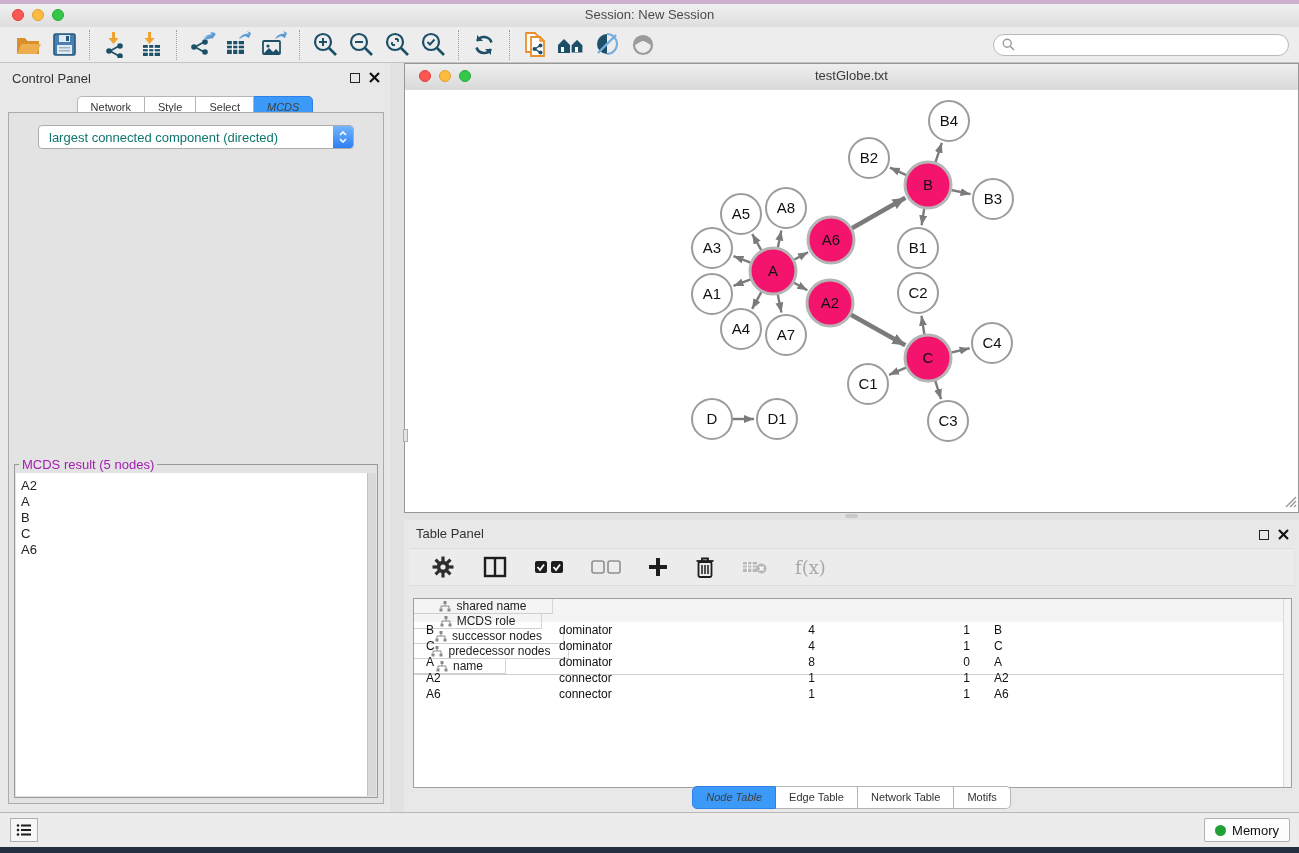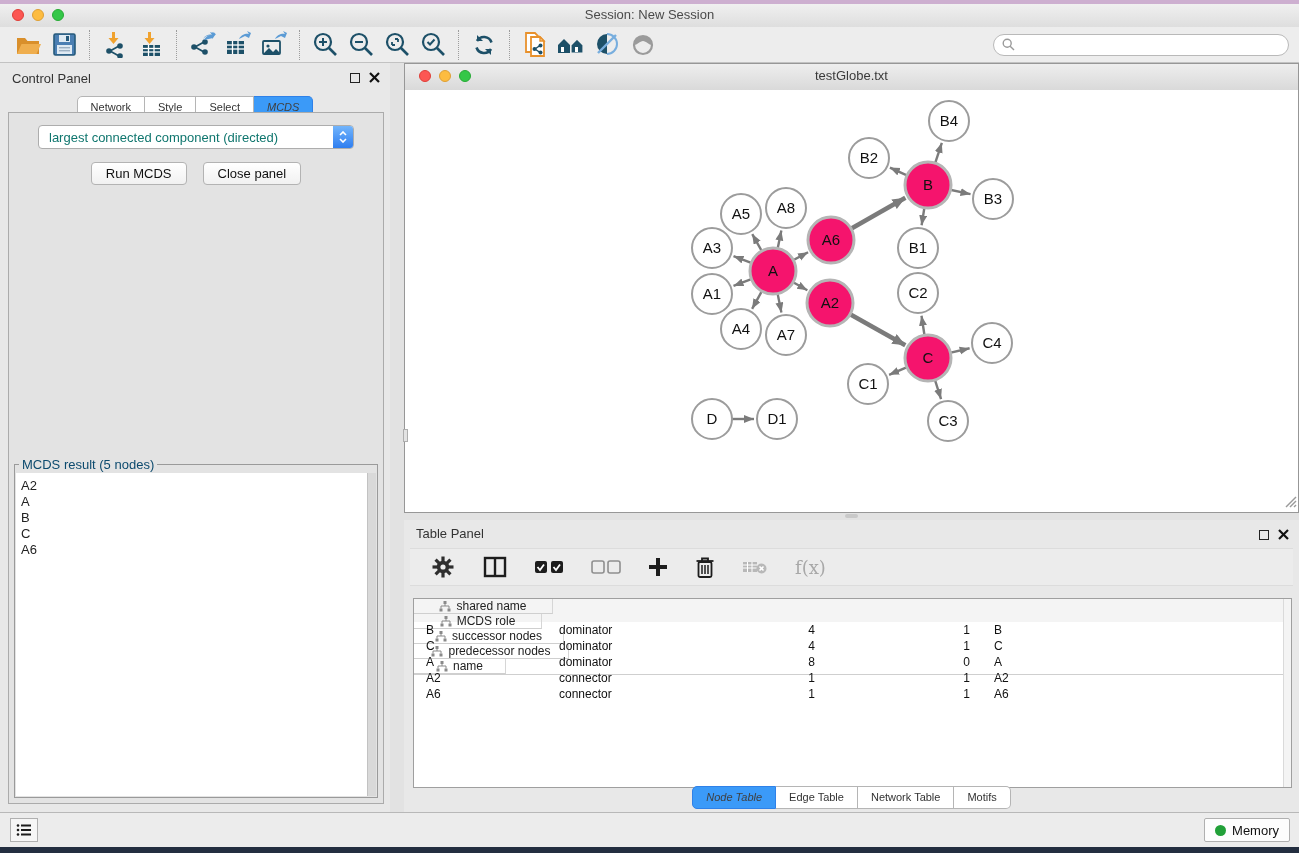"Run MCDS" div.btn-row { html: <div> <button>Run MCDS</button> <button>Close panel</button> </div> -> none }
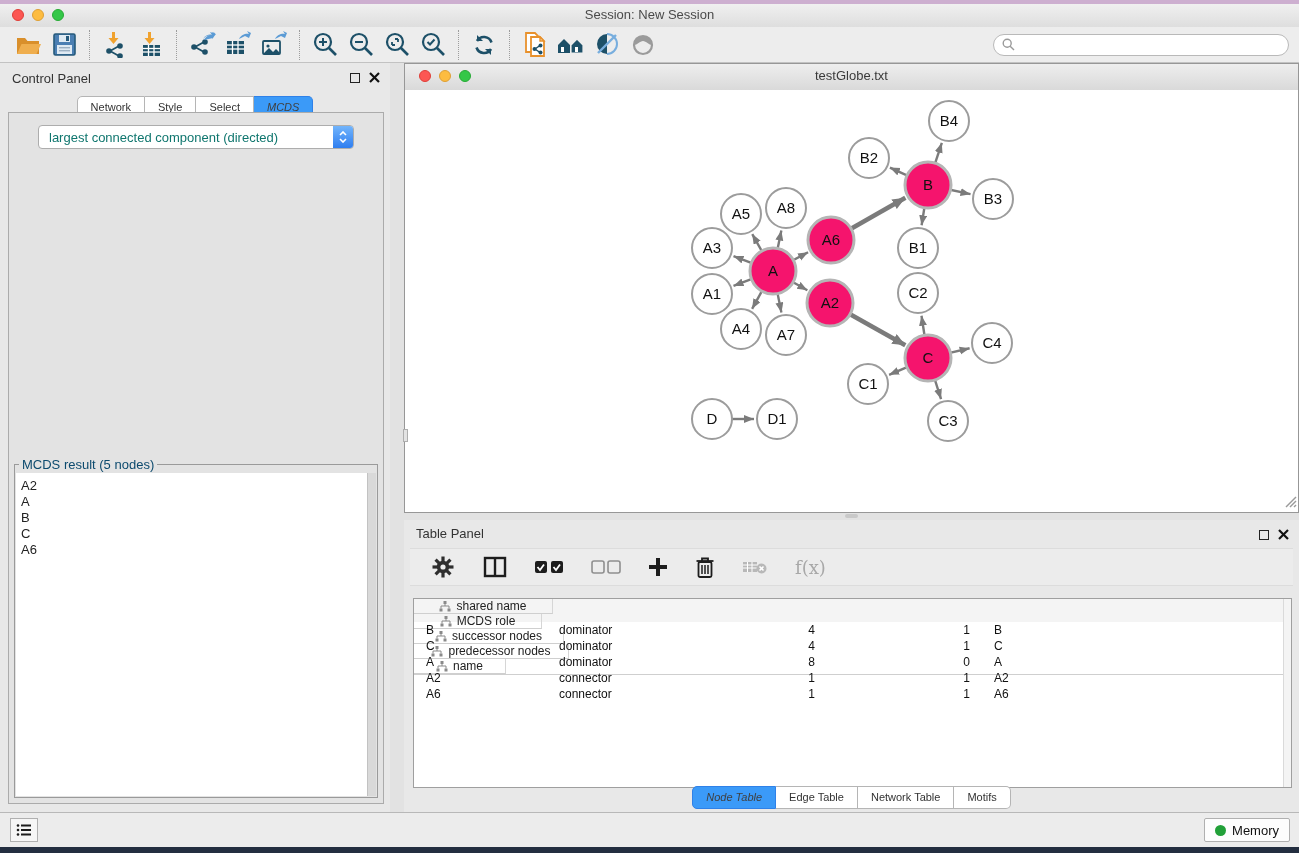"MCDS result (5 nodes)" fieldset.result legend { color: #0c4a6e -> #a21caf }
